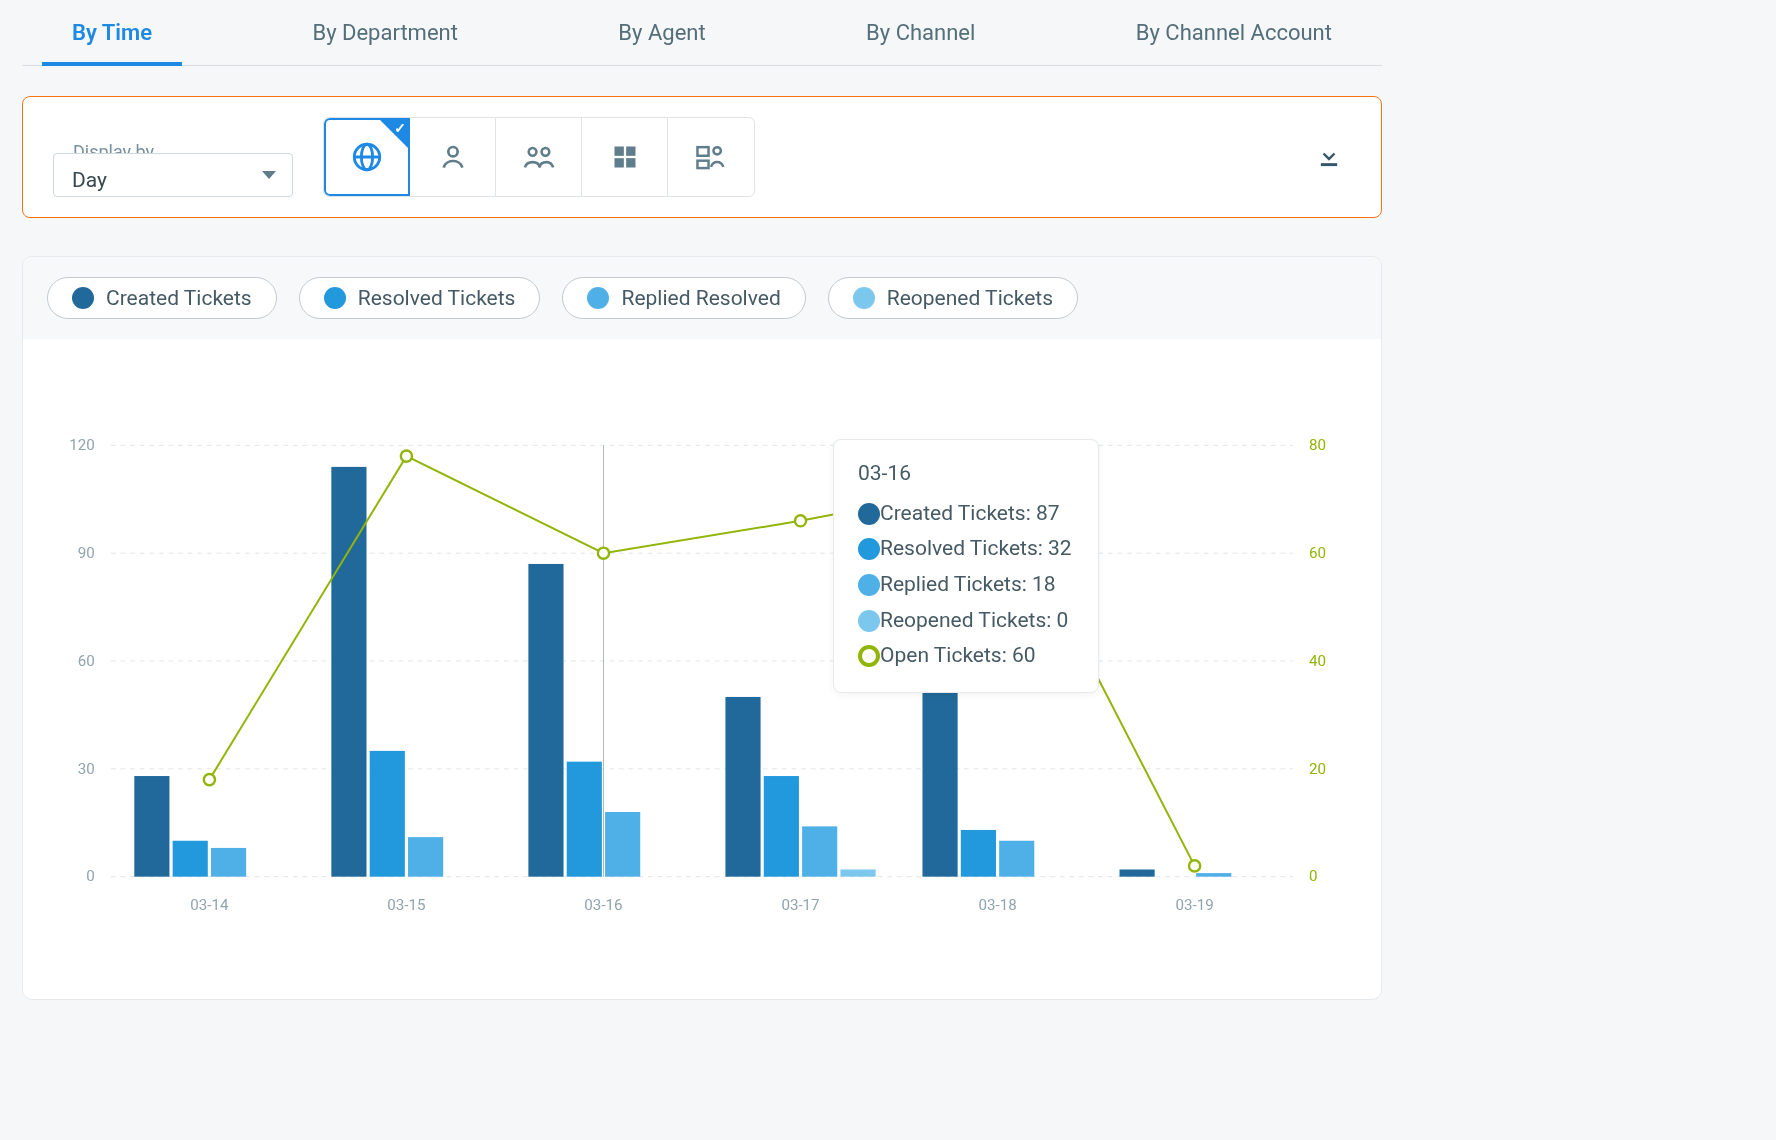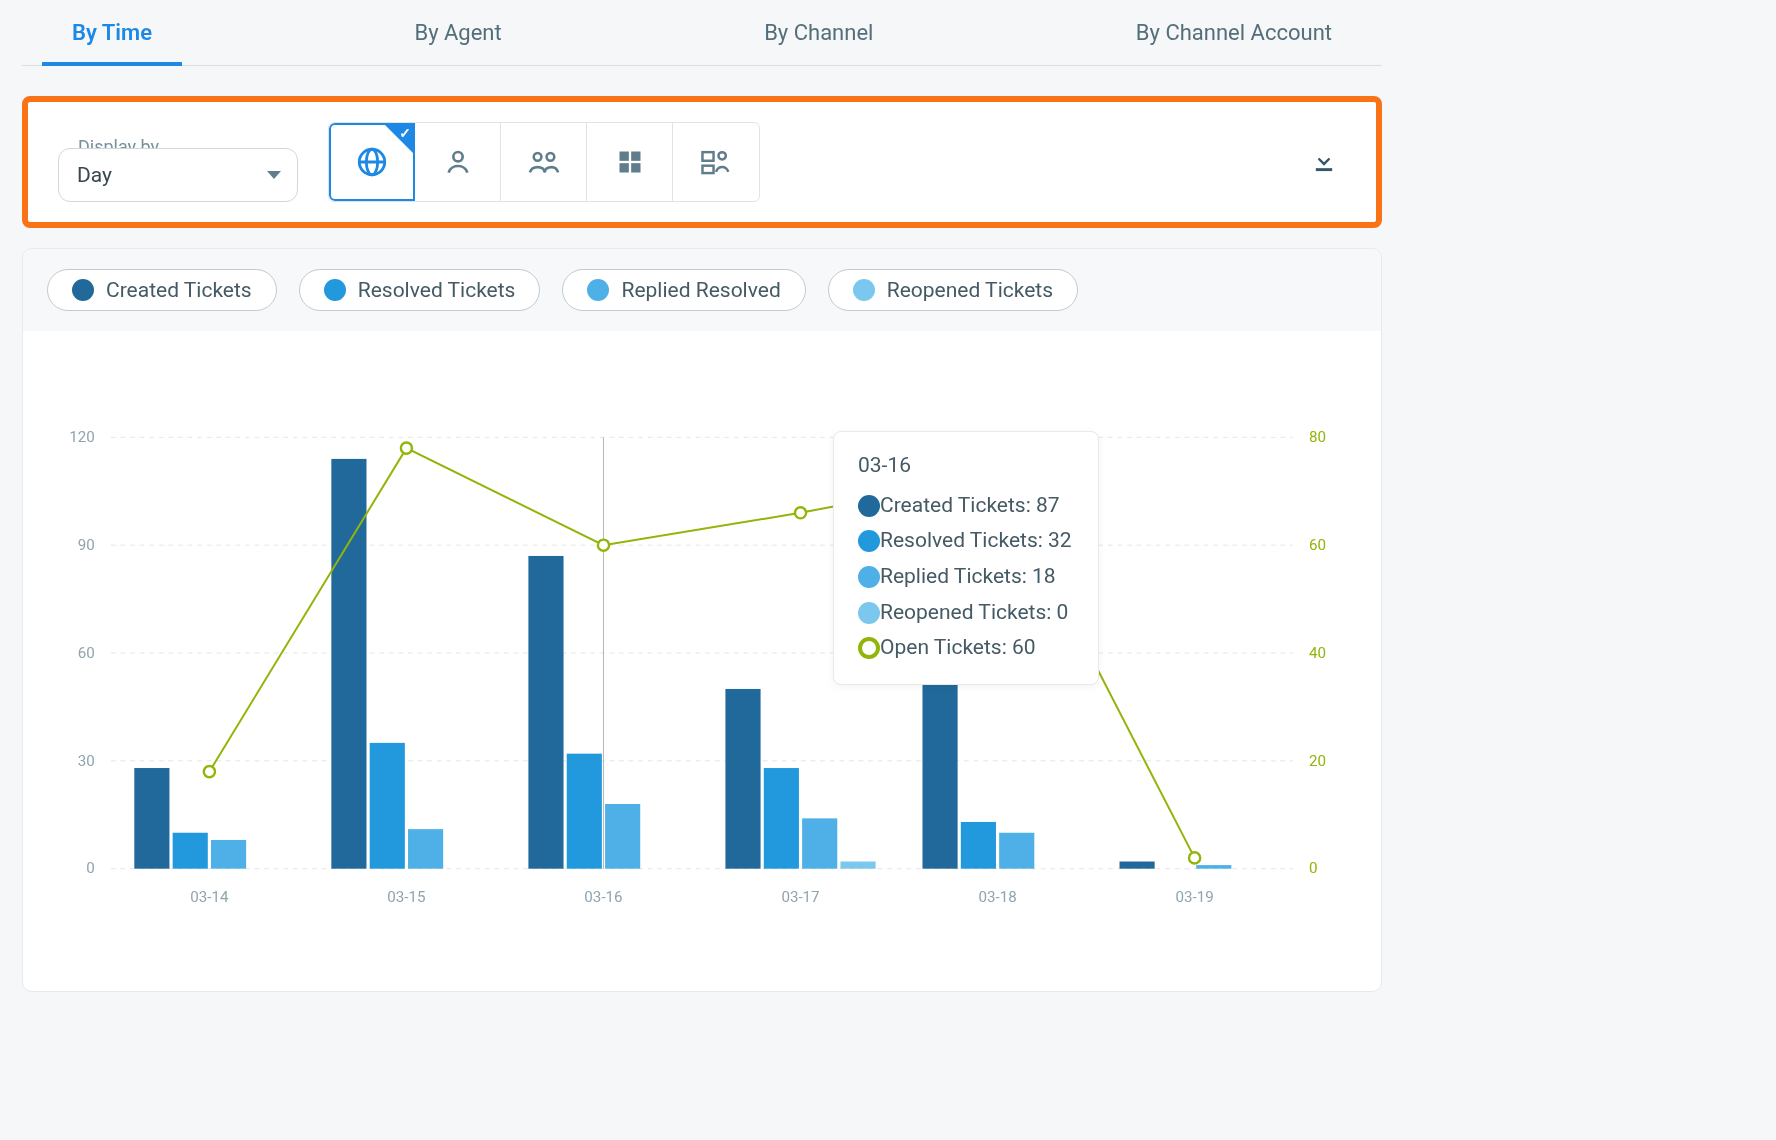"By Department" div.tab { html: none -> <div>By Department</div> }
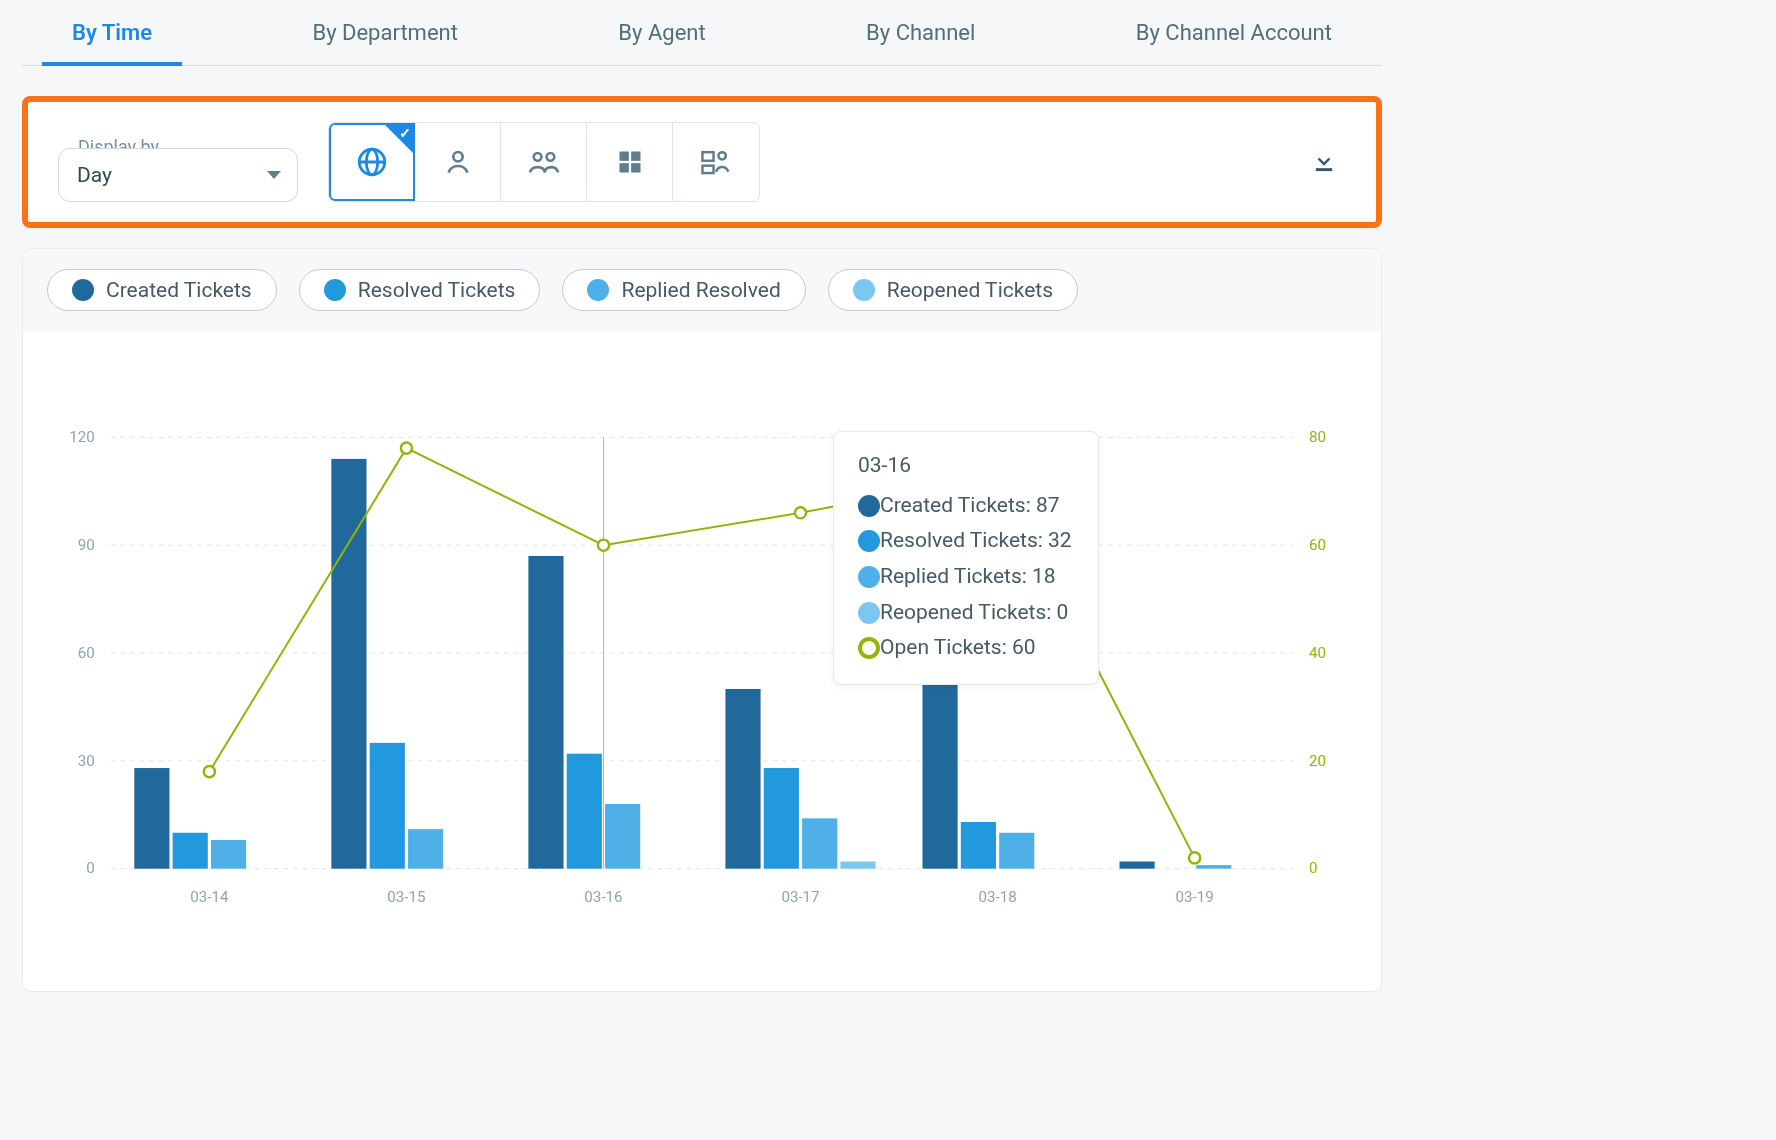"Display by" .toolbar-card { border: 6px solid #f97316 -> 1px solid #f97316 }
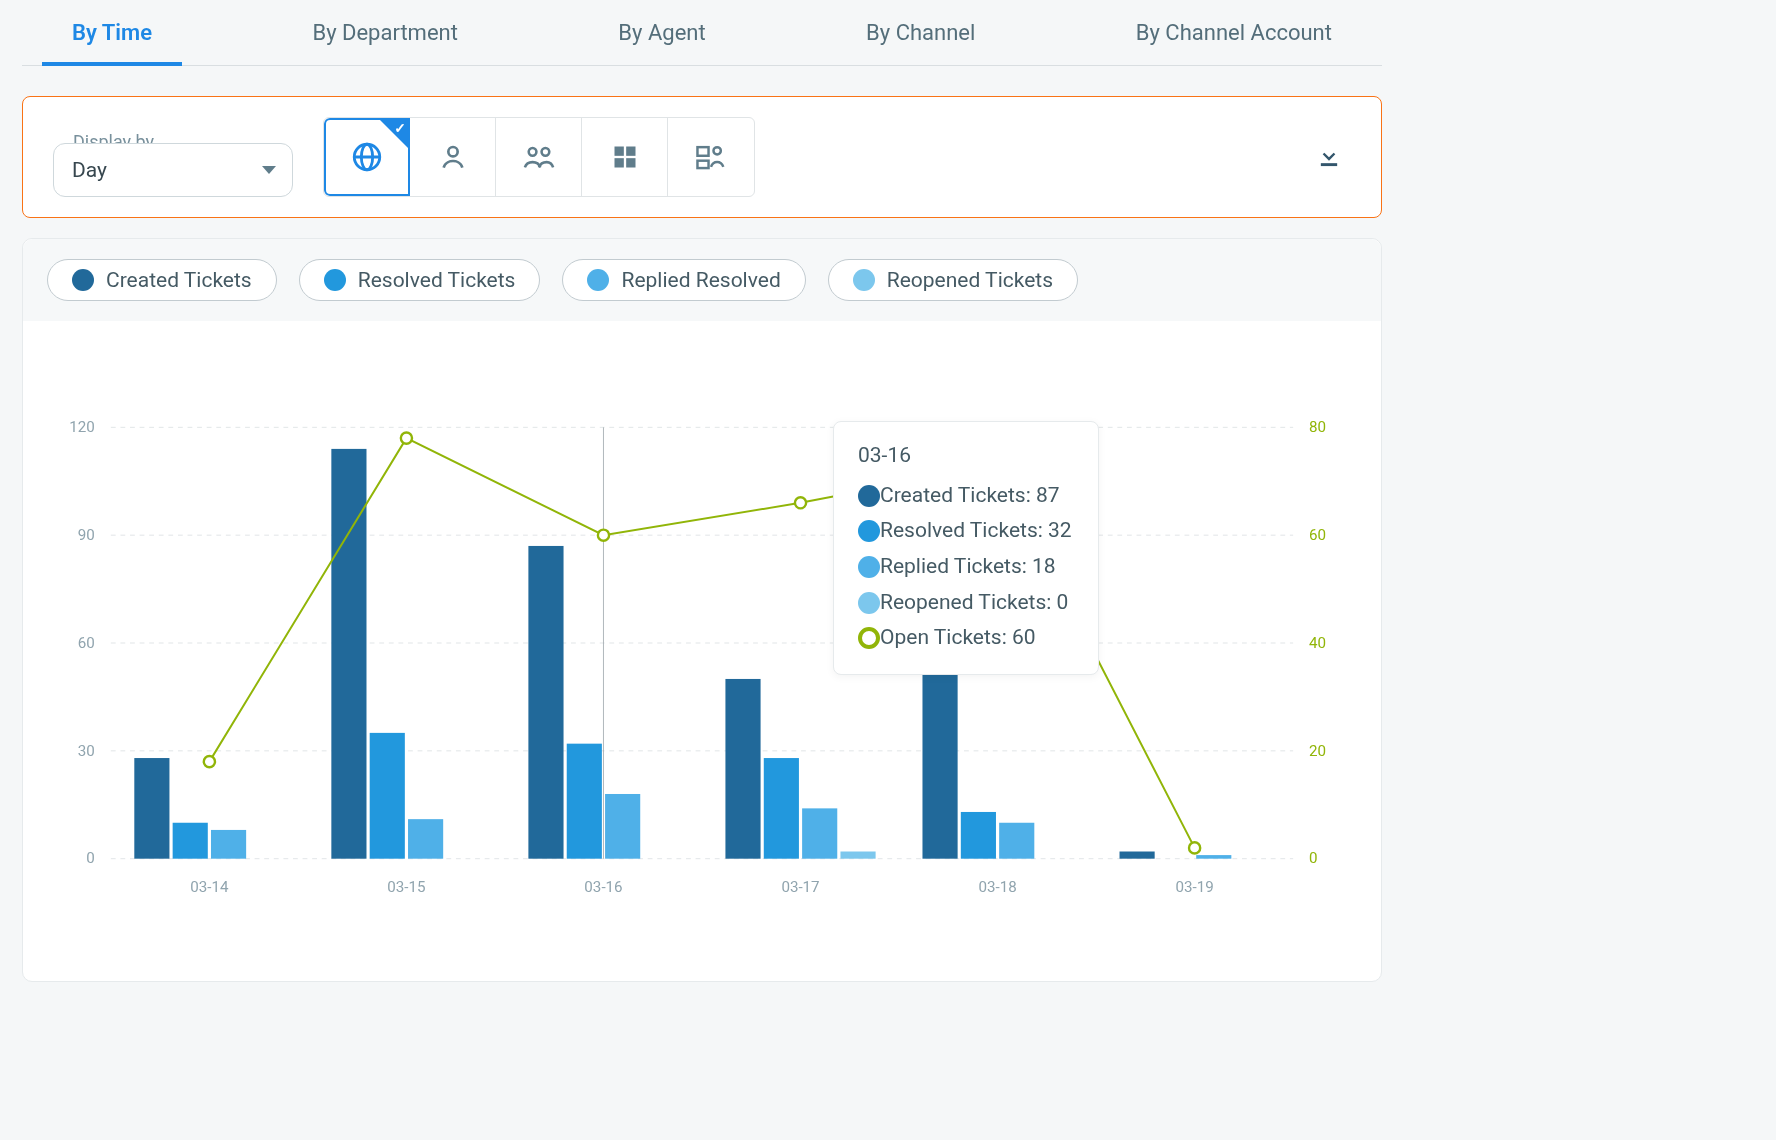"Day" .display-select { border-radius: 12px -> 4px; padding: 14px 60px 14px 18px -> 14px 60px 4px 18px }
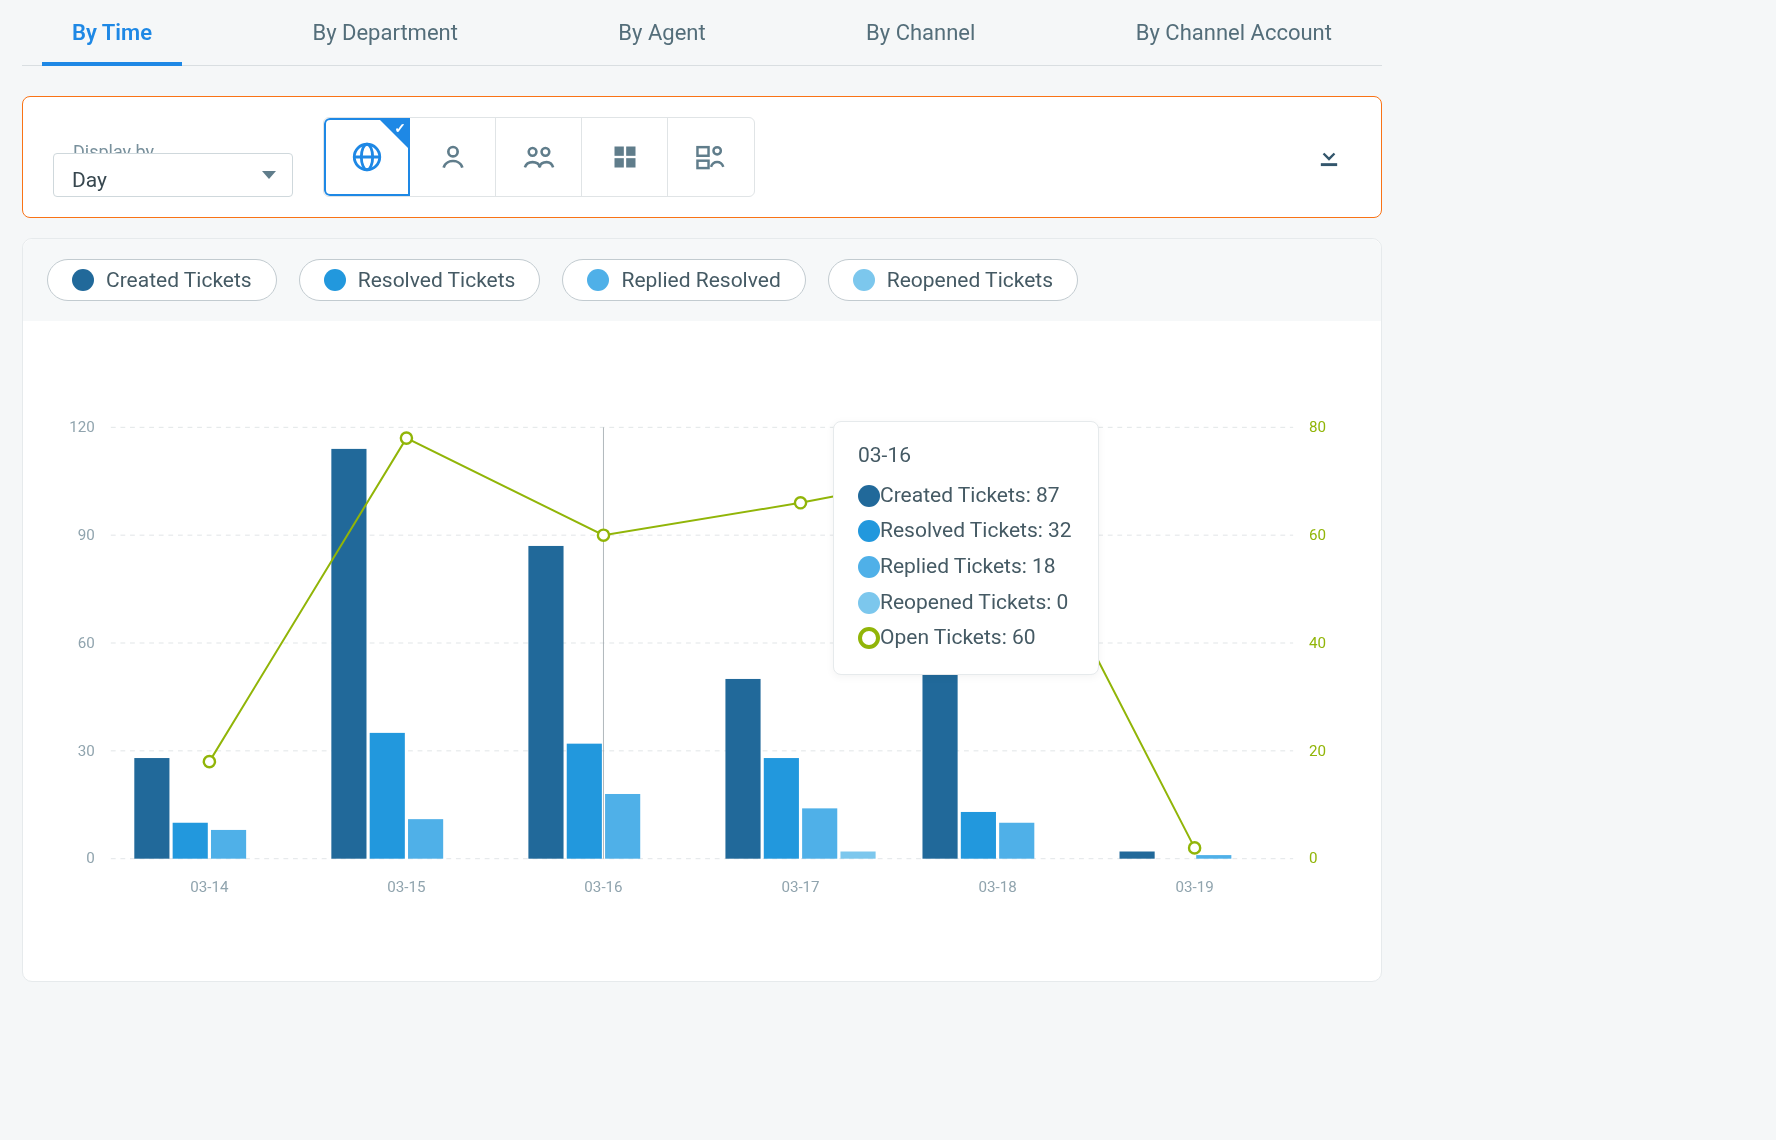"Created Tickets" .chart-card { margin-top: 20px -> 38px }
